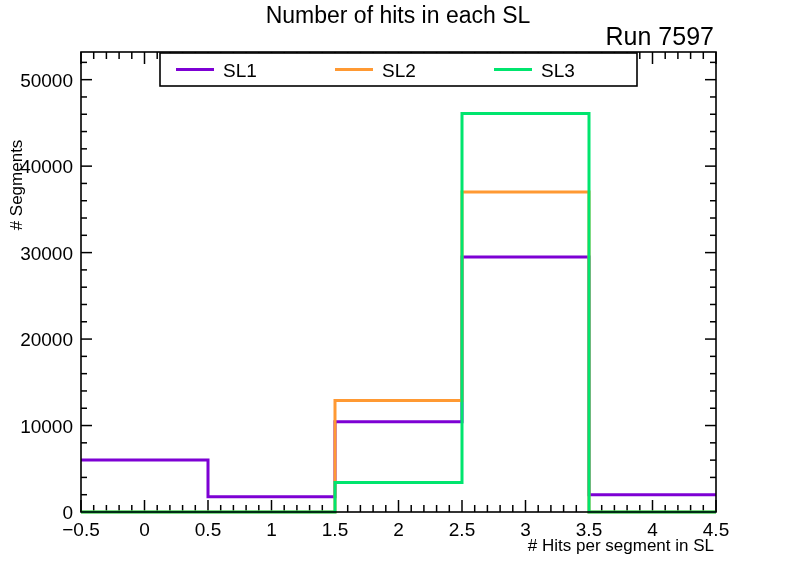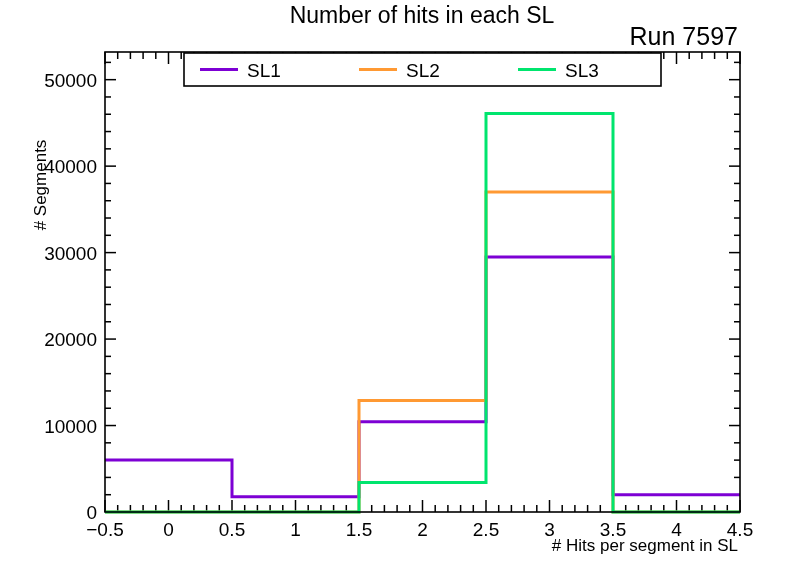"Number of hits in each" #canvas-root { margin-left: 24px -> none }
